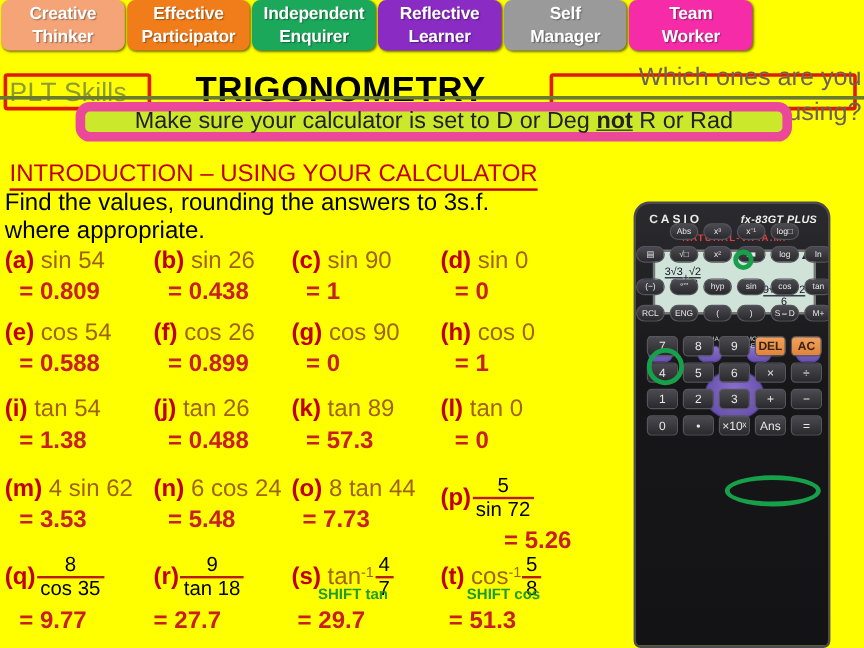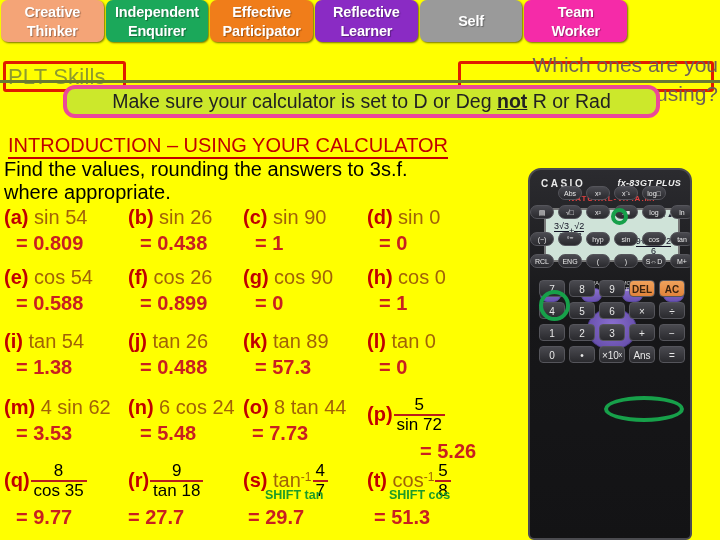"Independent" div.plt-chip { order: before "Effective" -> after "Effective" }
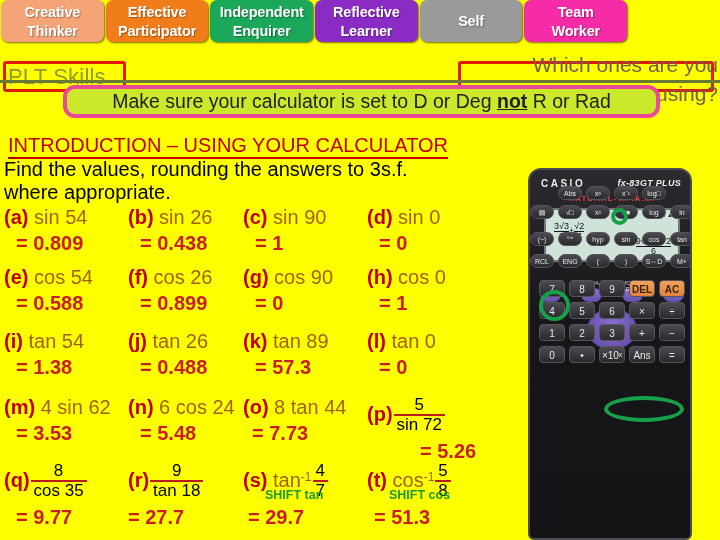"Manager" span { html: none -> <span>Manager</span> }
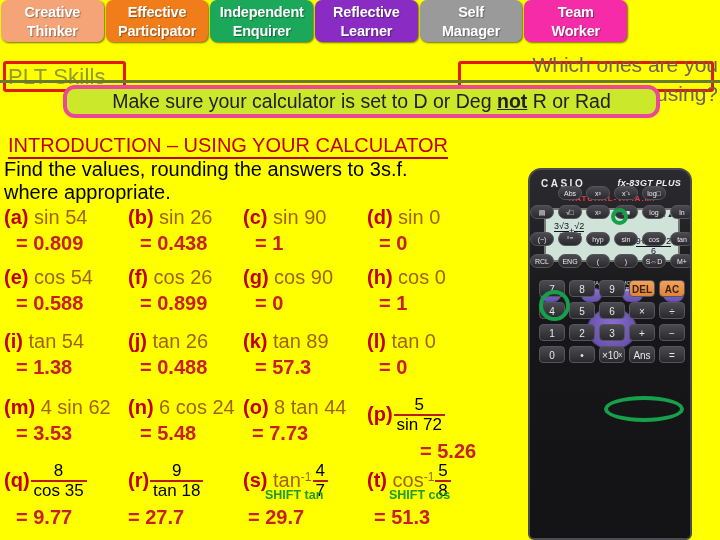"TRIGONOMETRY" div { html: none -> <div>TRIGONOMETRY</div> }
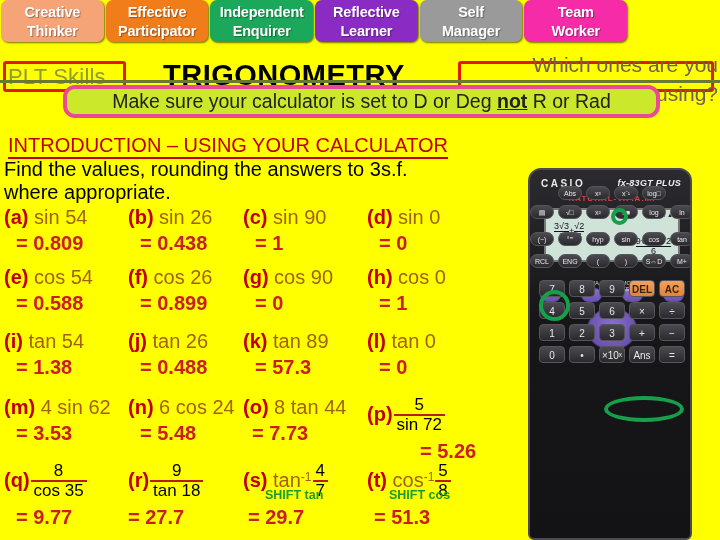"Make sure your calculator is" #deg-banner { border: 4px solid #ec4899 -> 8px solid #ec4899 }
